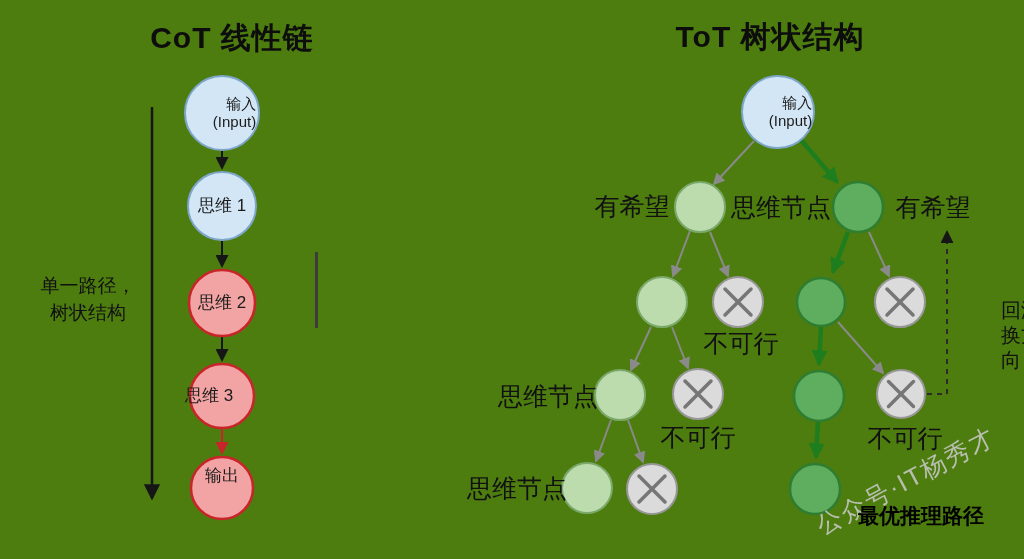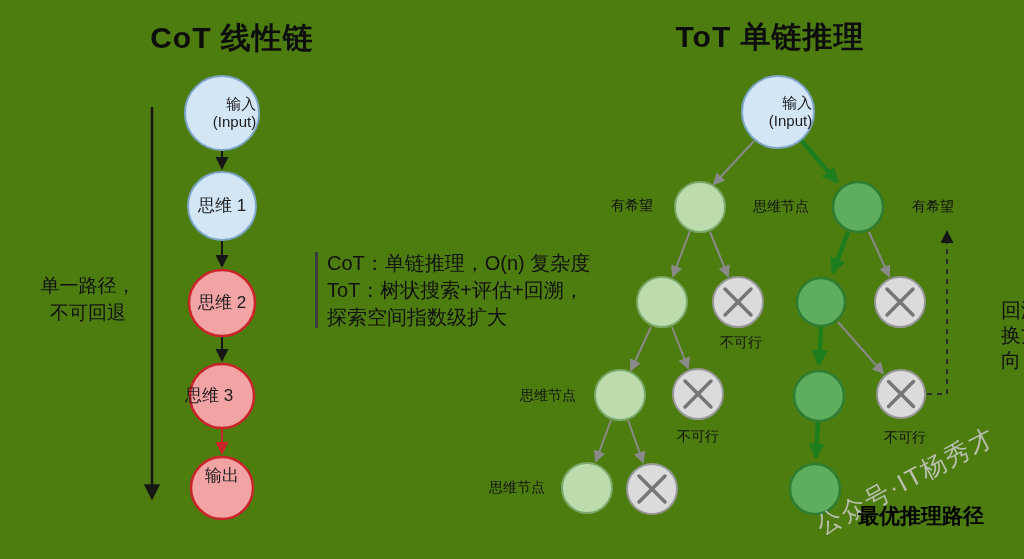"ToT 单链推理" div.abs { text: 单链推理 -> 树状结构 }
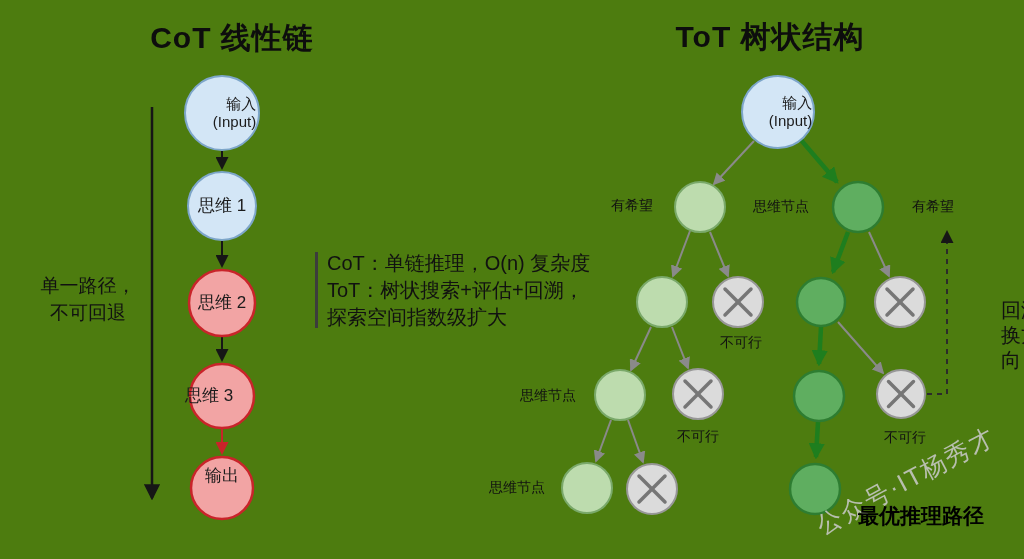"有希望" .tree-label { font-size: 14px -> 25px }
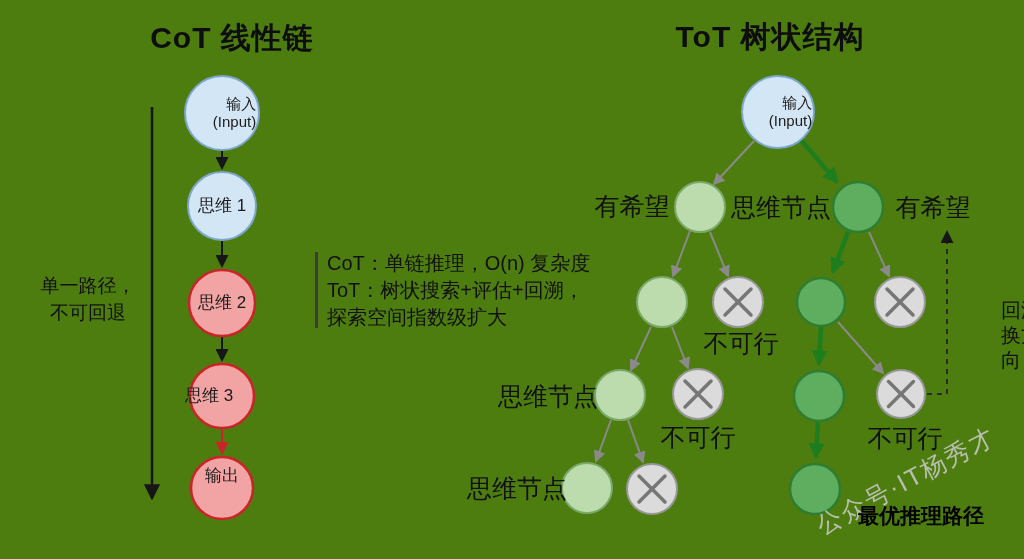"CoT：单链推理，O(n) 复杂度" div.abs { html: <div> <div>CoT：单链推理，O(n) 复杂度</div> <div>ToT：树状搜索+评估+回溯，</div> <div>探索空间指数级扩大</div> </div> -> none }
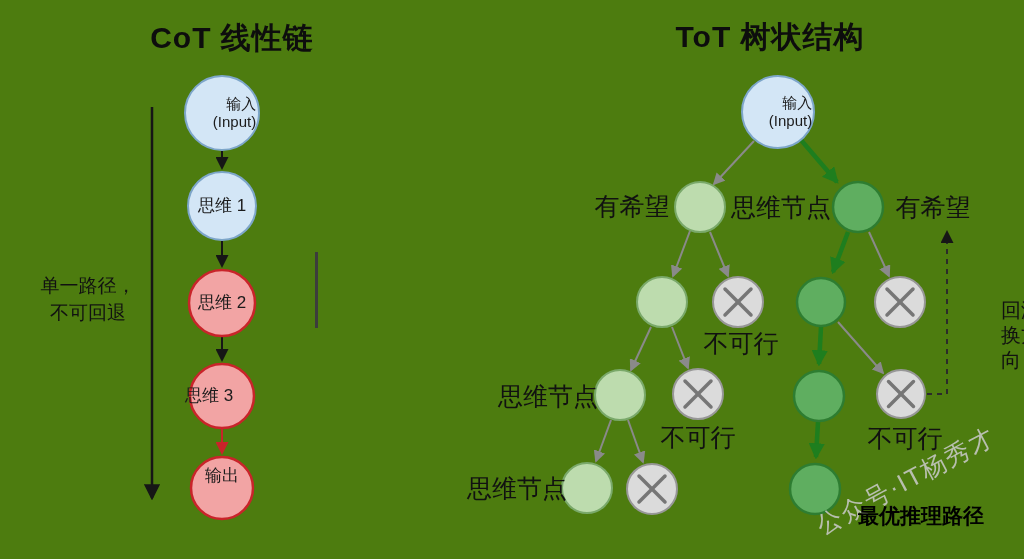"不可回退" div { text: 不可回退 -> 树状结构 }
